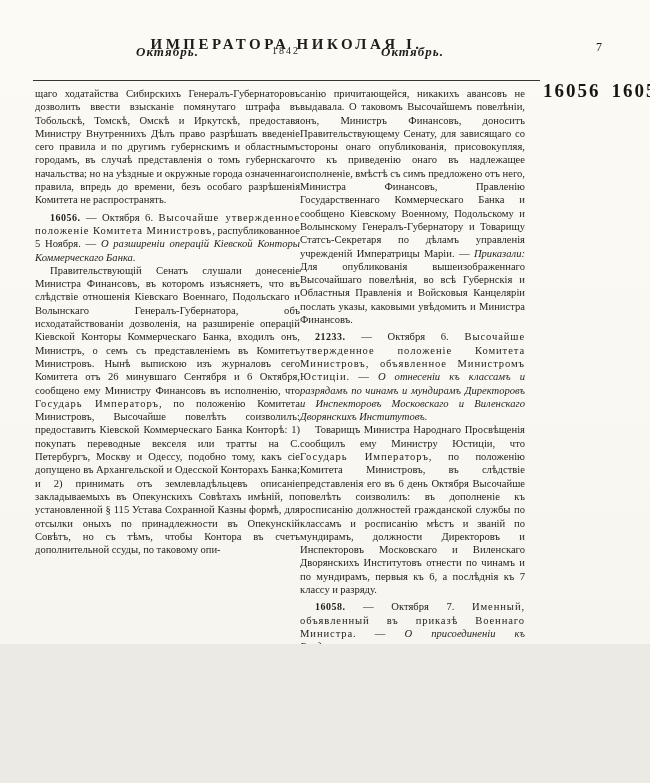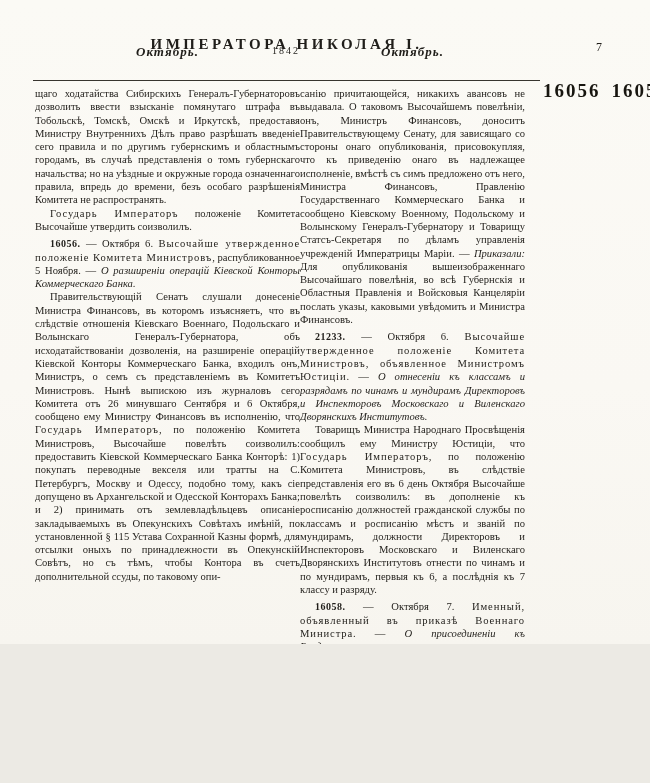"Государь Императоръ положеніе Комитета" p.indent { html: <p><span>Государь Императоръ</span><span> положеніе Комитета Высочайше утвердить соизволилъ.</span></p> -> none }
